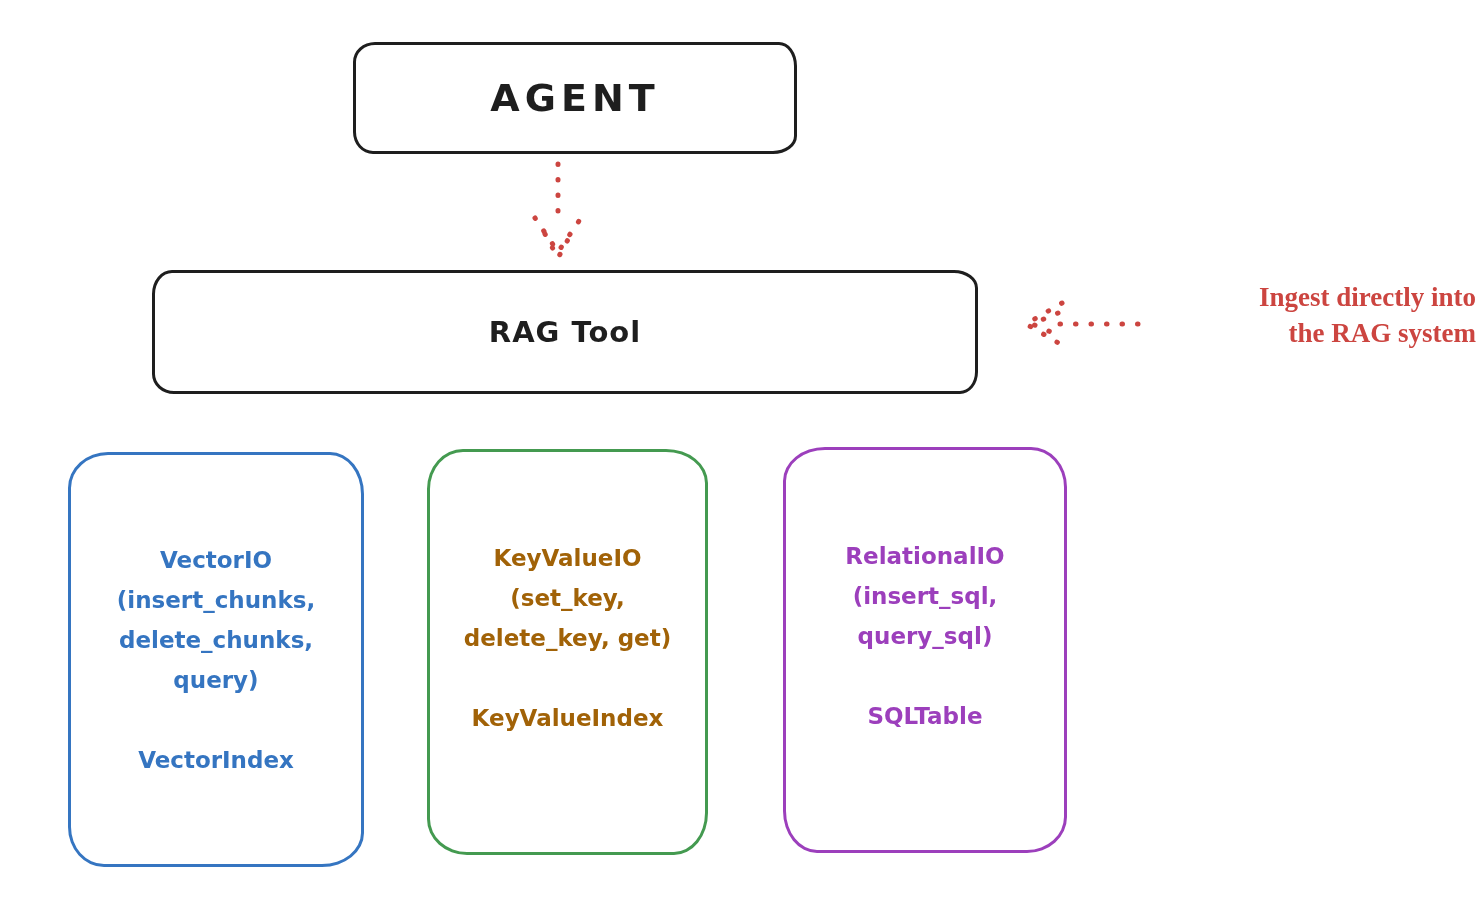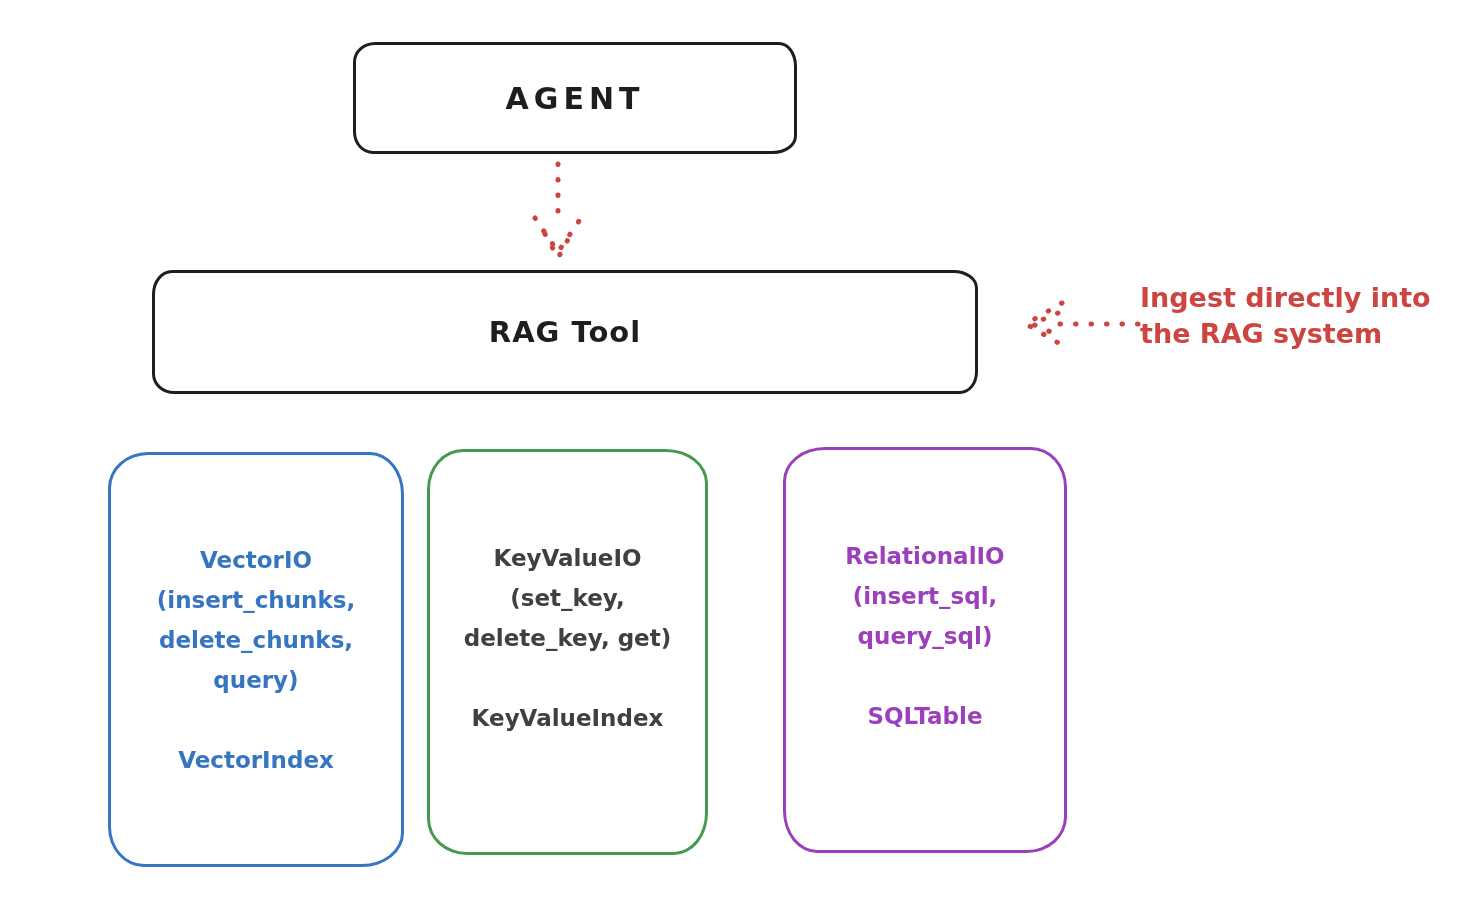"AGENT" .agent-label { font-size: 30px -> 38px }
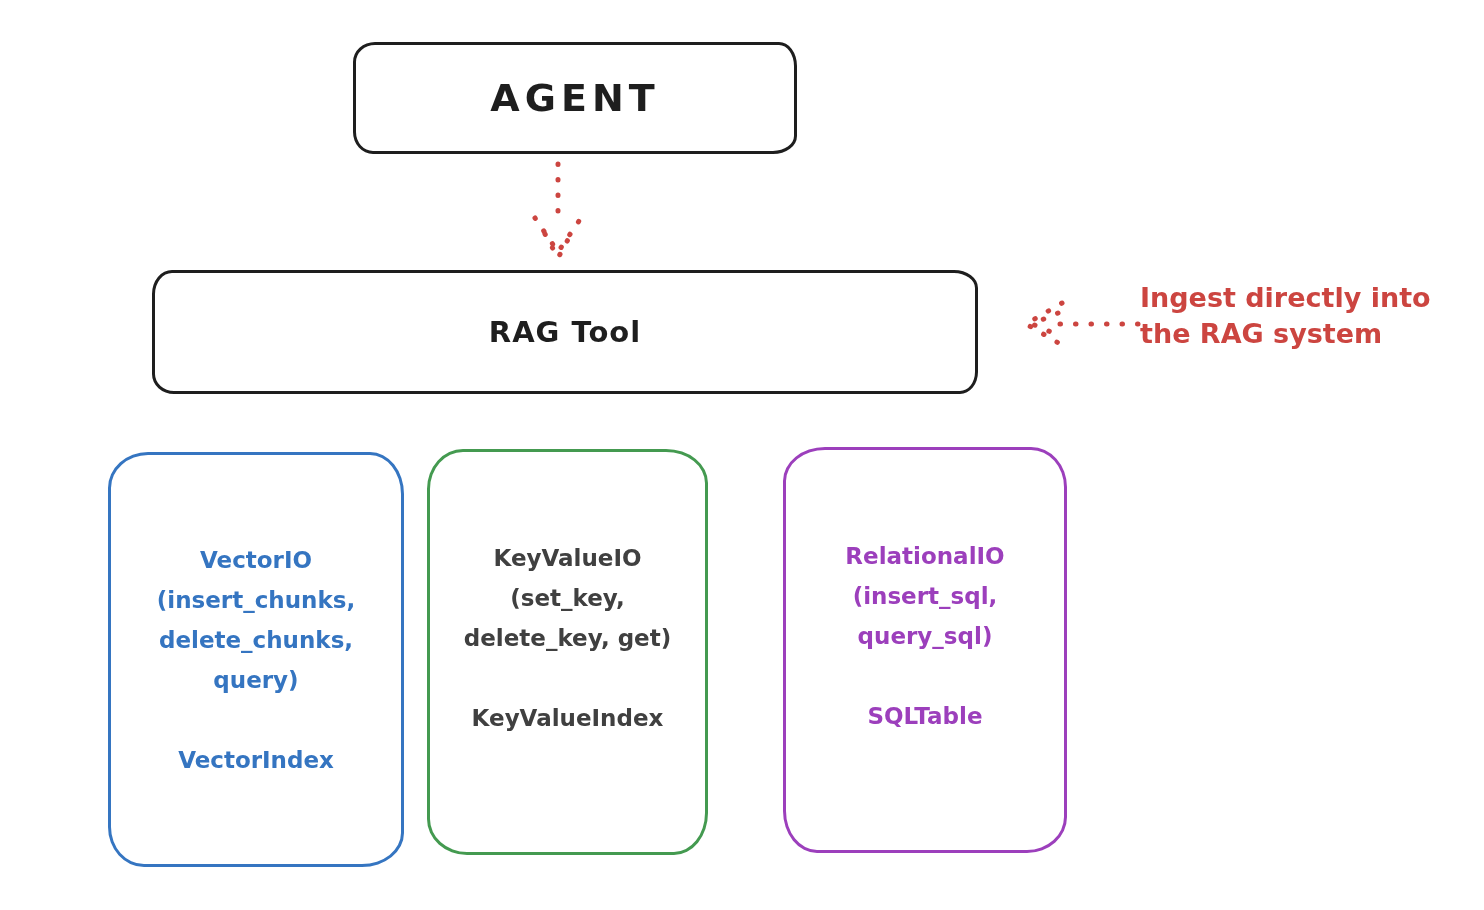"Ingest directly into" .annotation { font-family: none -> Liberation Serif, serif; text-align: left -> right }
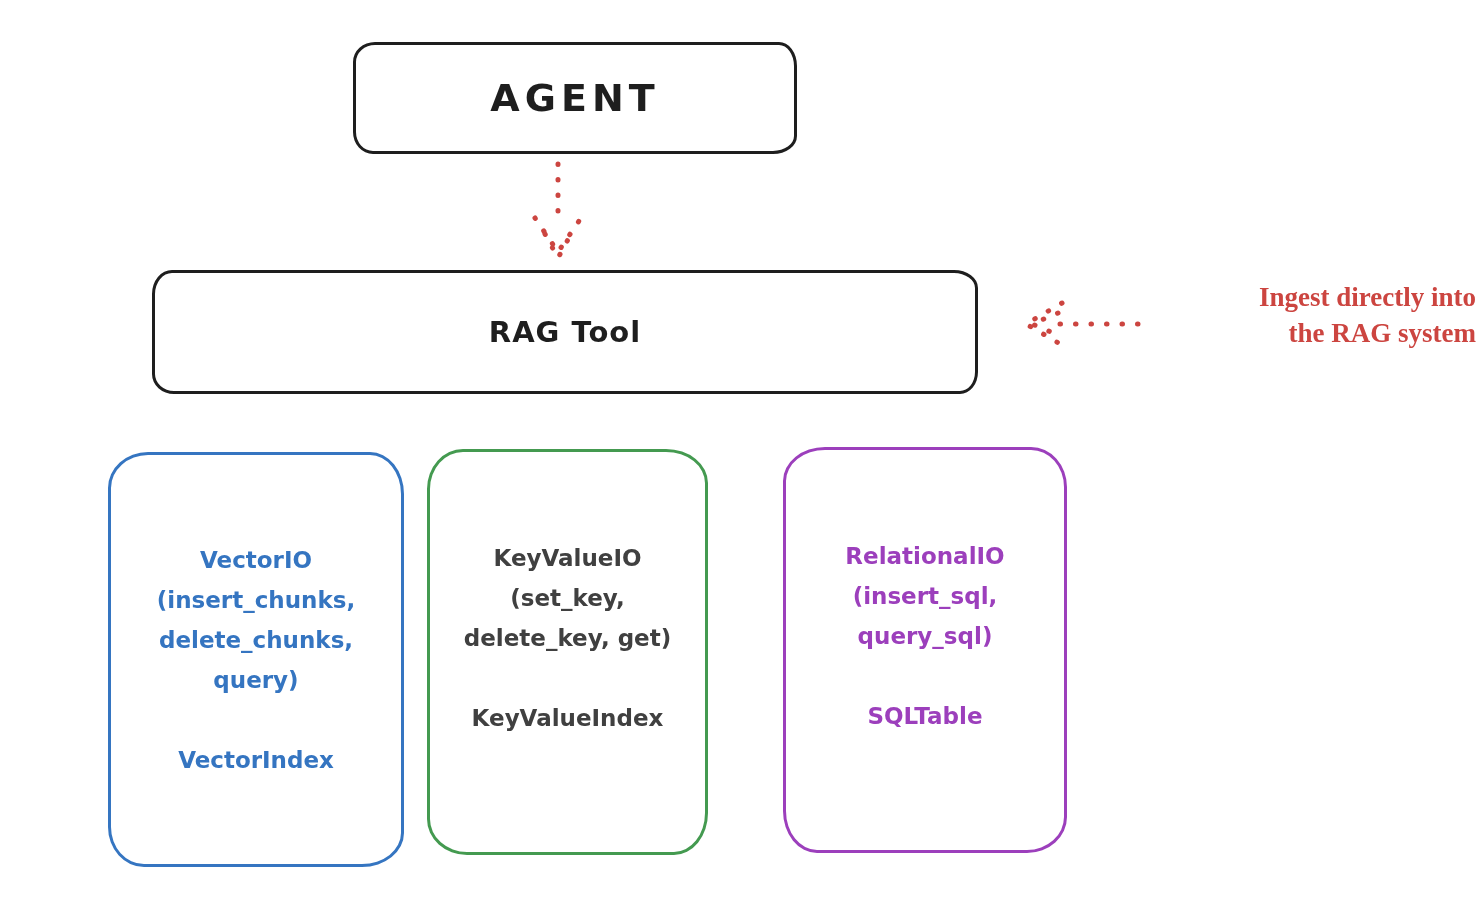"VectorIO" .io-blue { margin-left: 40px -> none }
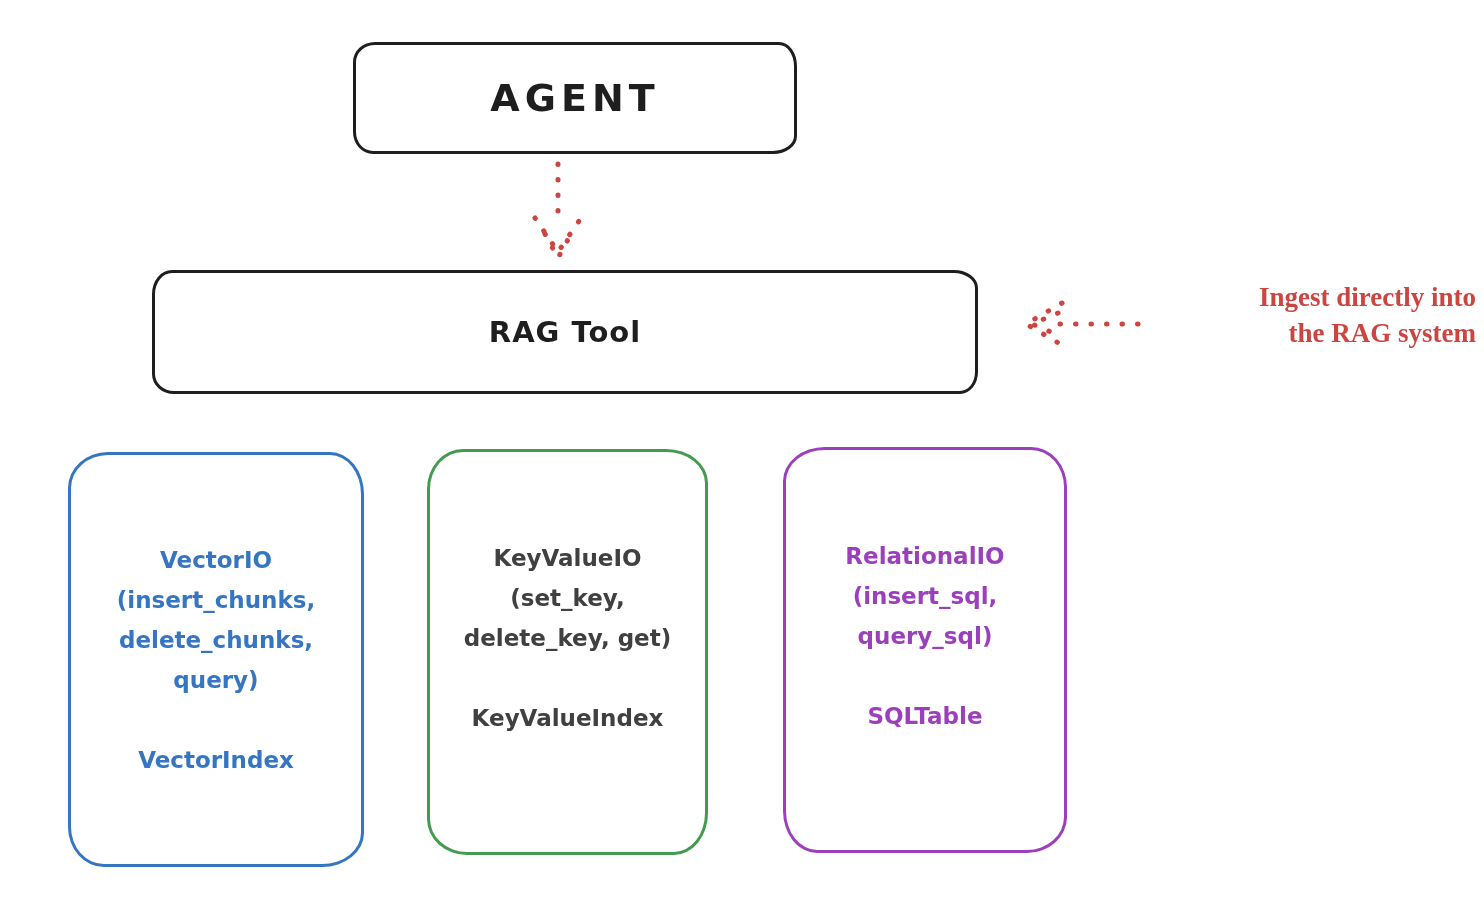"KeyValueIO" .io-green { color: #404040 -> #a16207 }
